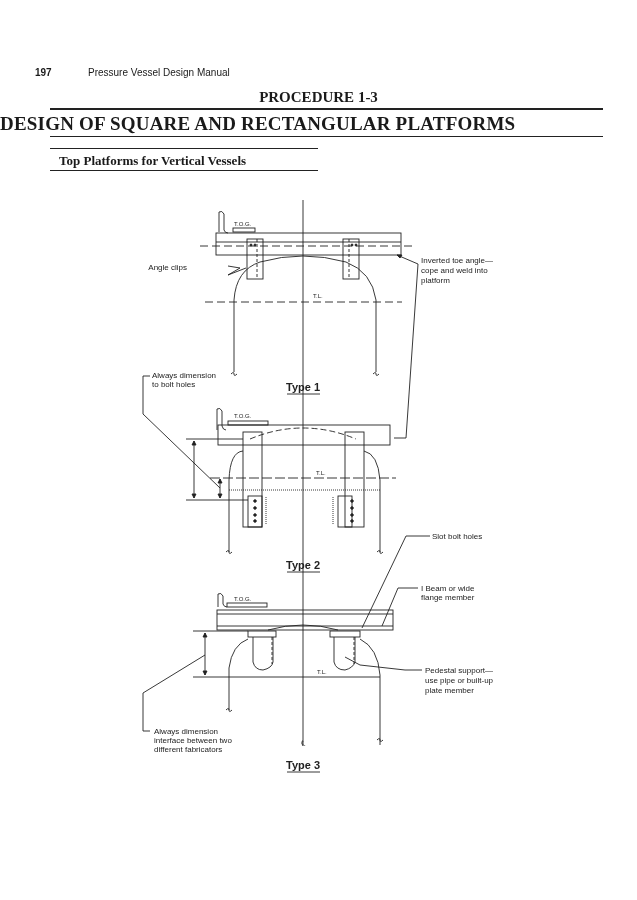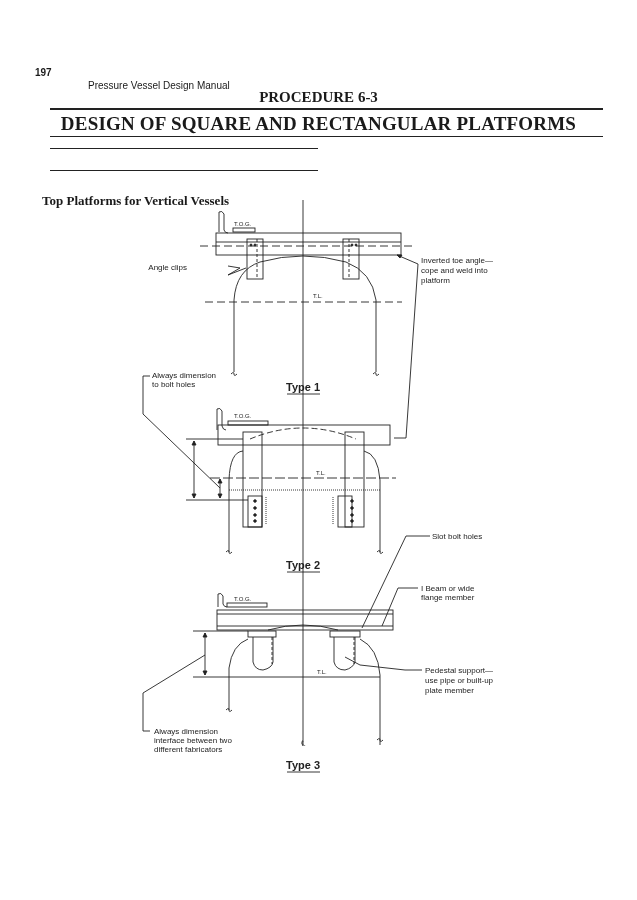"Pressure Vessel Design Manual" .hdr-title { top: 80px -> 67px }
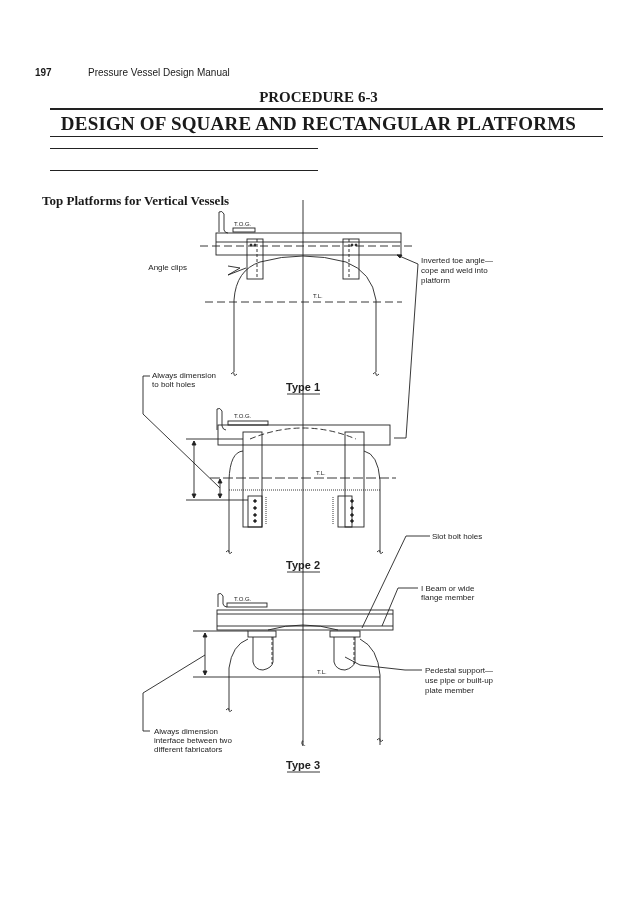"PROCEDURE 6-3" div.proc { text: 6-3 -> 1-3 }
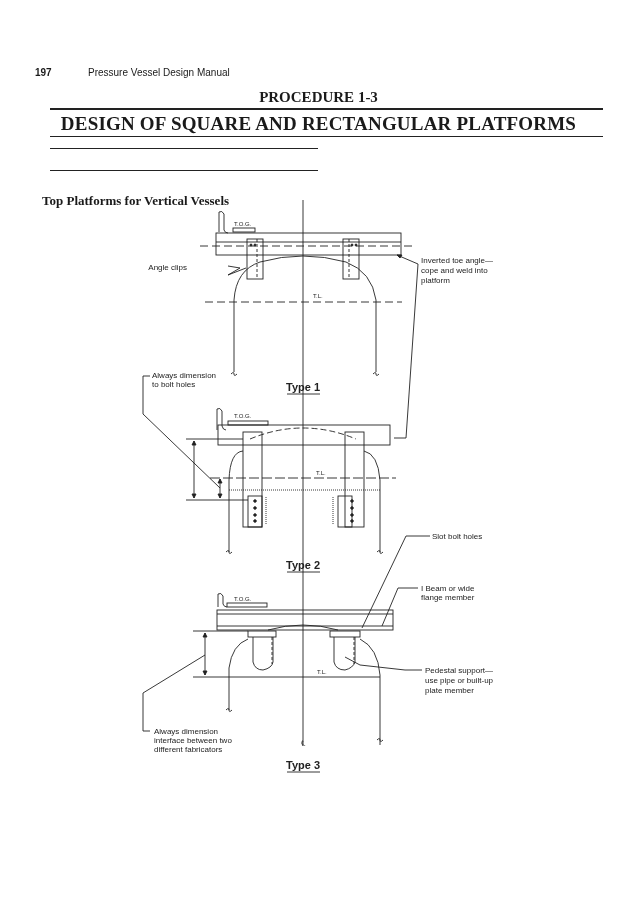"DESIGN OF SQUARE AND RECTANGULAR" .main-title { text-align: center -> left }
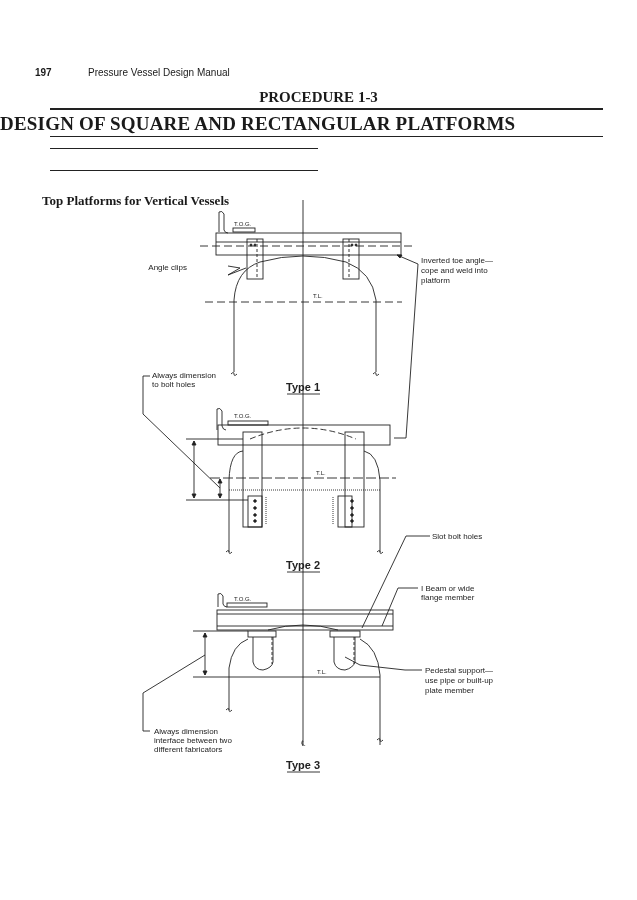"Top Platforms for Vertical Vessels" .sub-title { left: 42px -> 59px; margin-top: 40px -> none }
